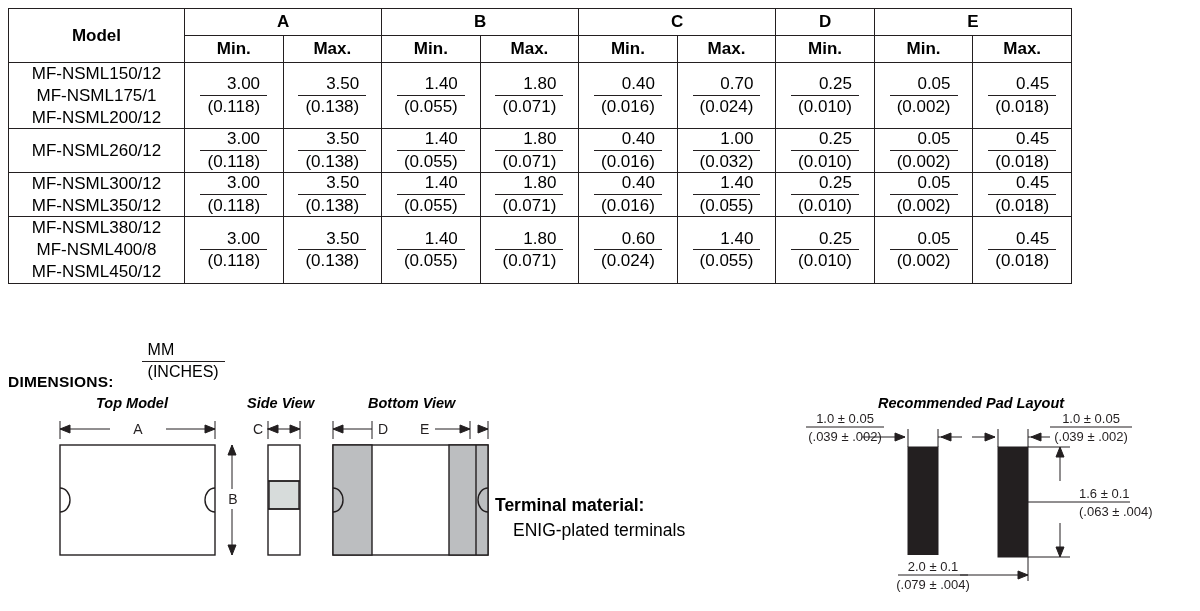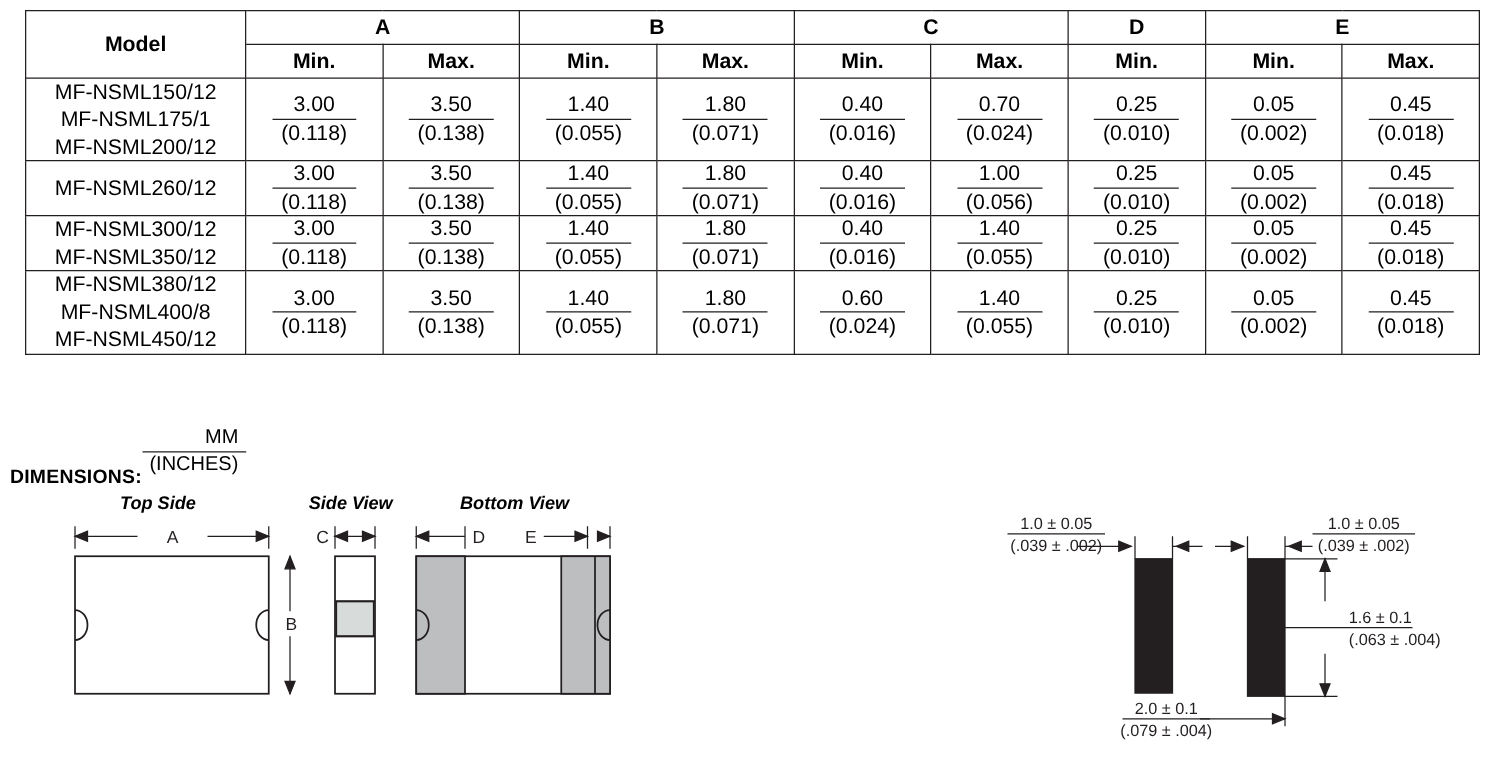"Model" .dim-table { left: 20px -> 8px; width: 1164px -> 1064px }
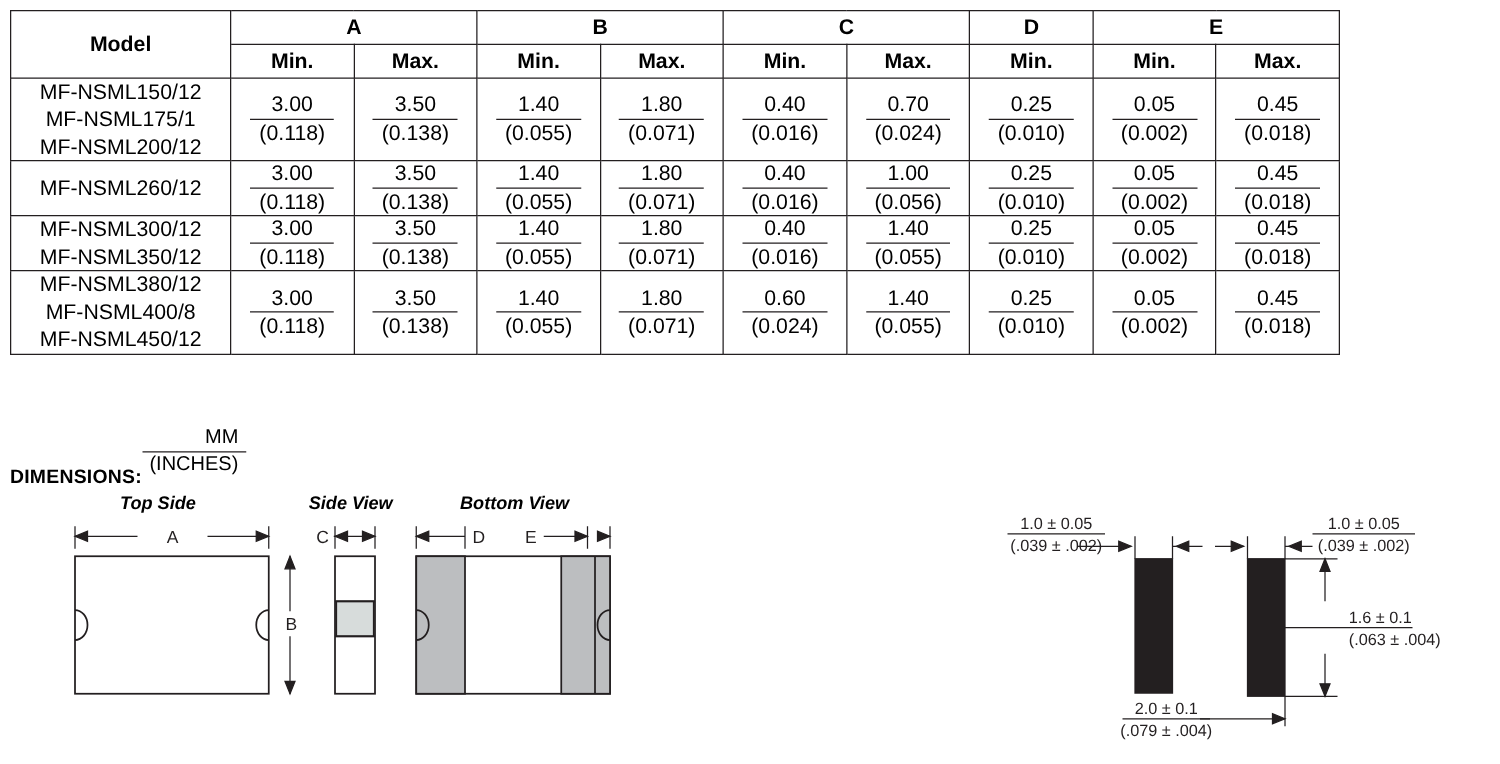"3.00" .frac { text-align: none -> right }
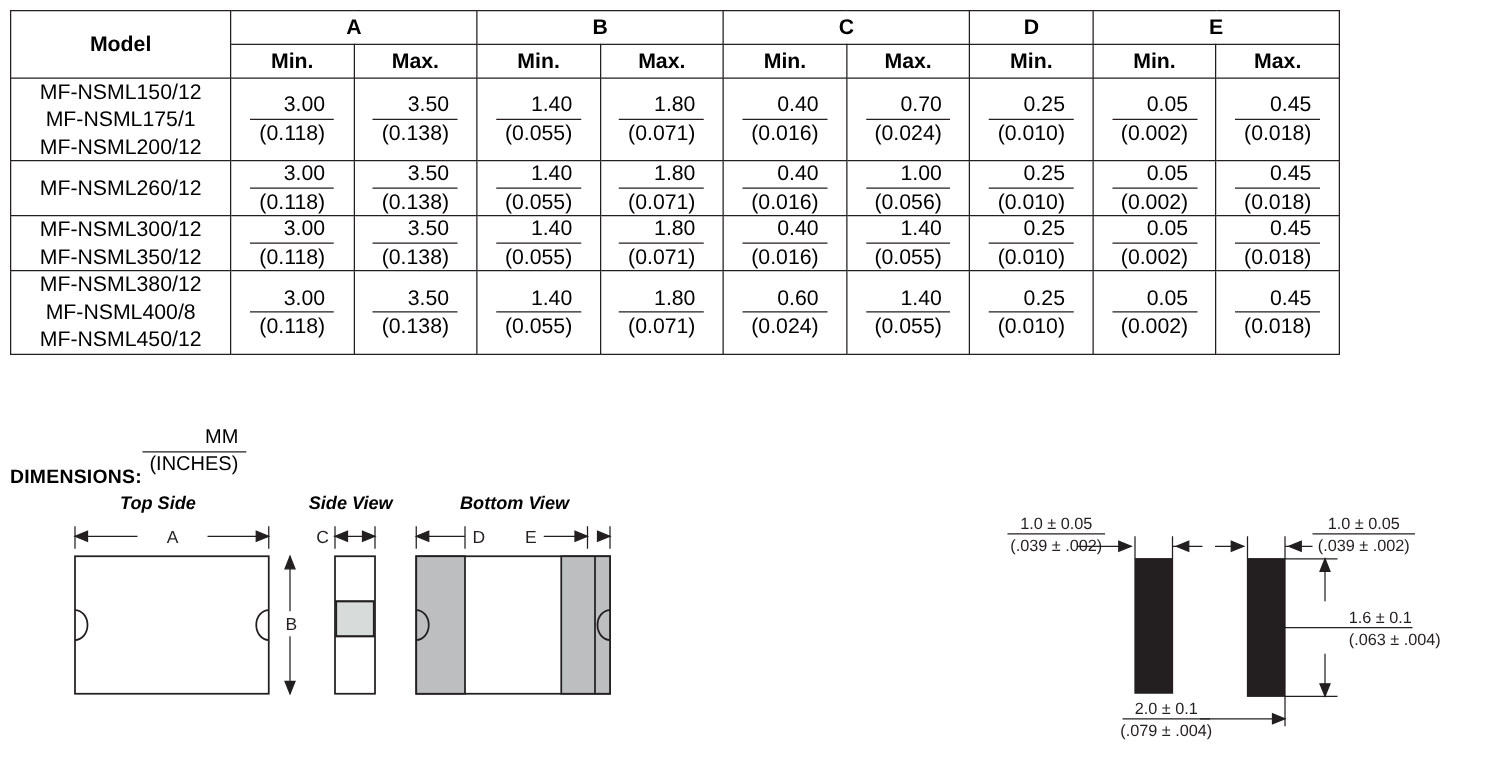"(0.056)" span.den { text: 0.056 -> 0.032 }
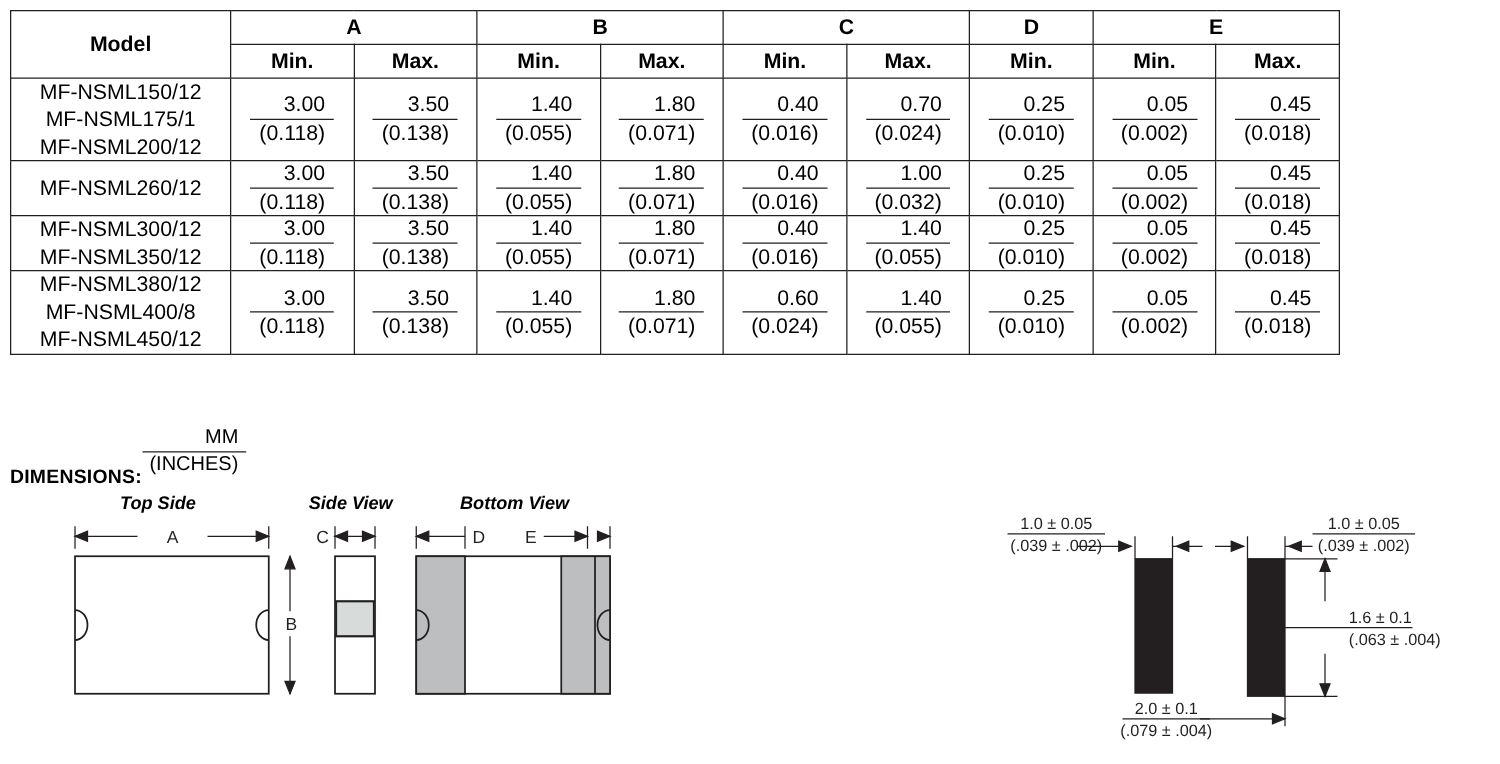"MM" .dims-note .frac2 { margin-left: 0 -> 28px; text-align: right -> left }
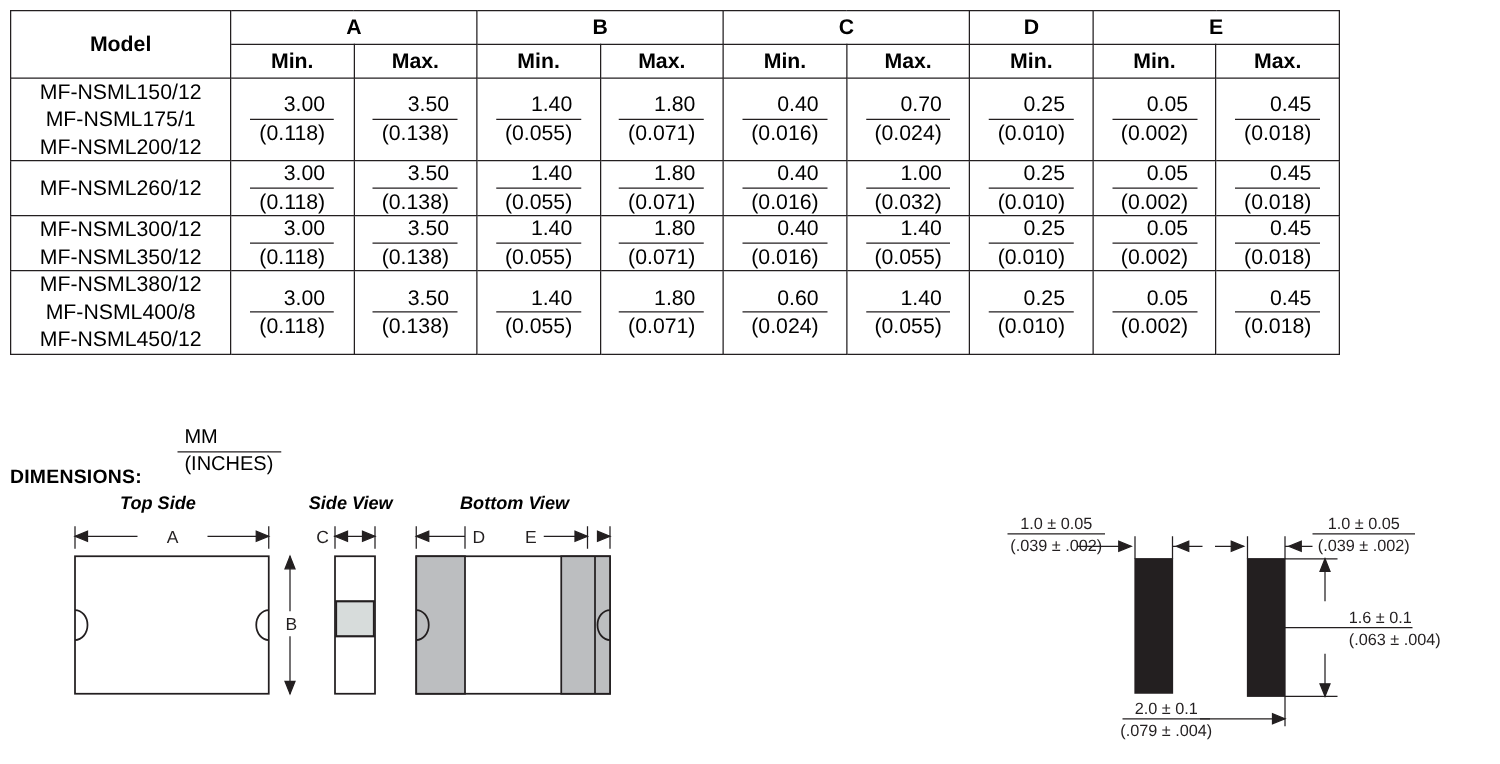"Top Side" div.view-title { text: Side -> Model }
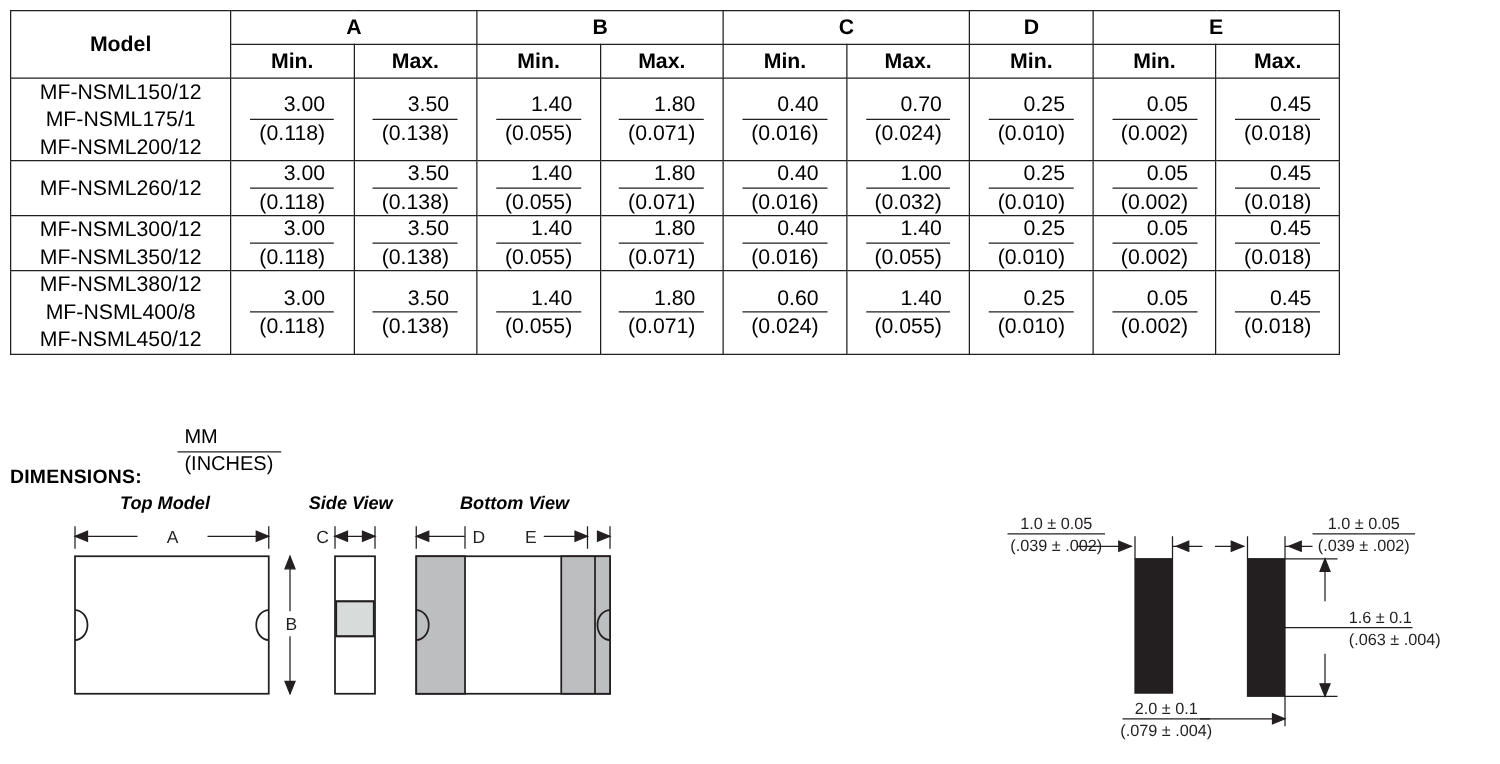"Recommended Pad Layout" div.view-title { html: none -> <div>Recommended Pad Layout</div> }
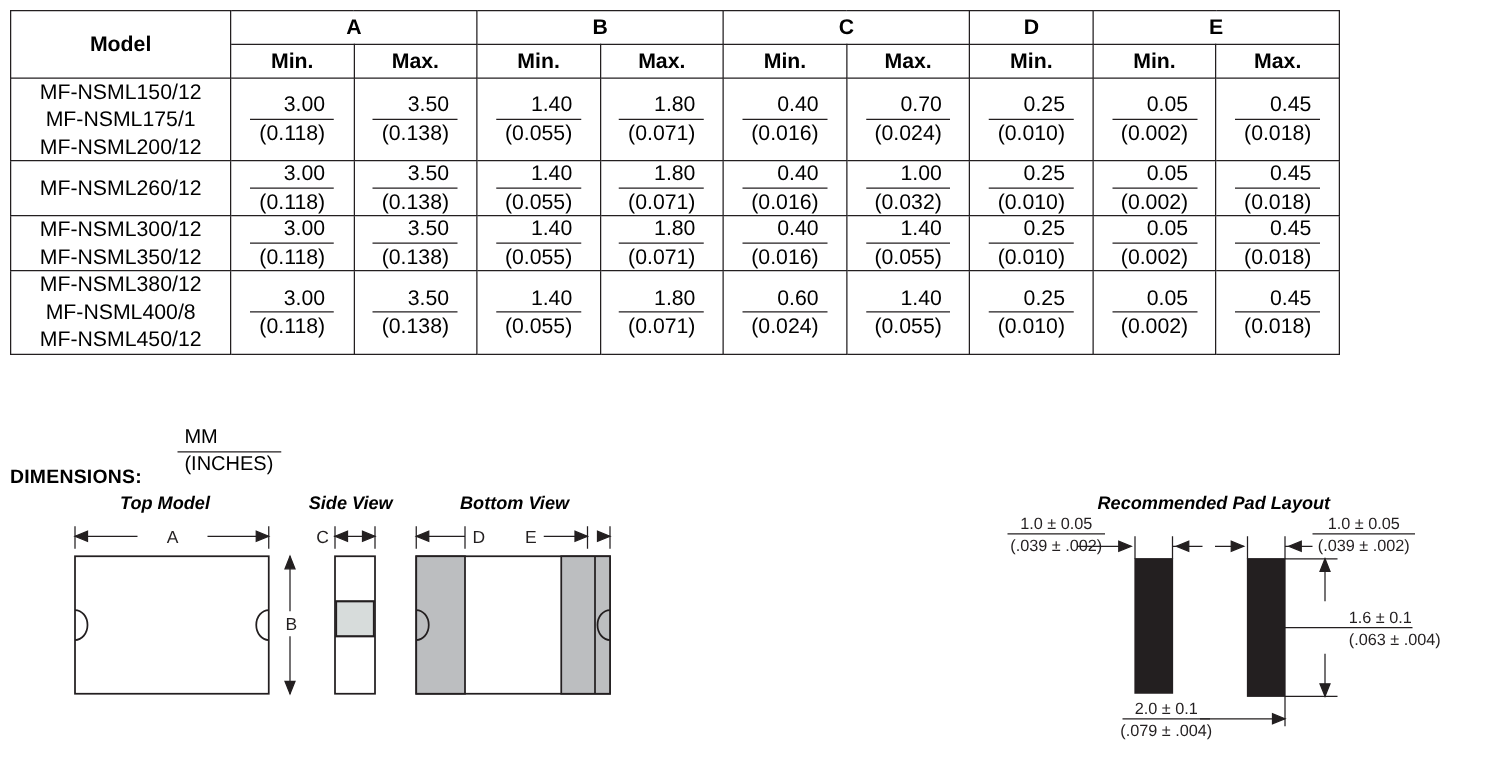"Terminal material:" div.terminal-block { html: none -> <div> <div>Terminal material:</div> <div>ENIG-plated terminals</div> </div> }
